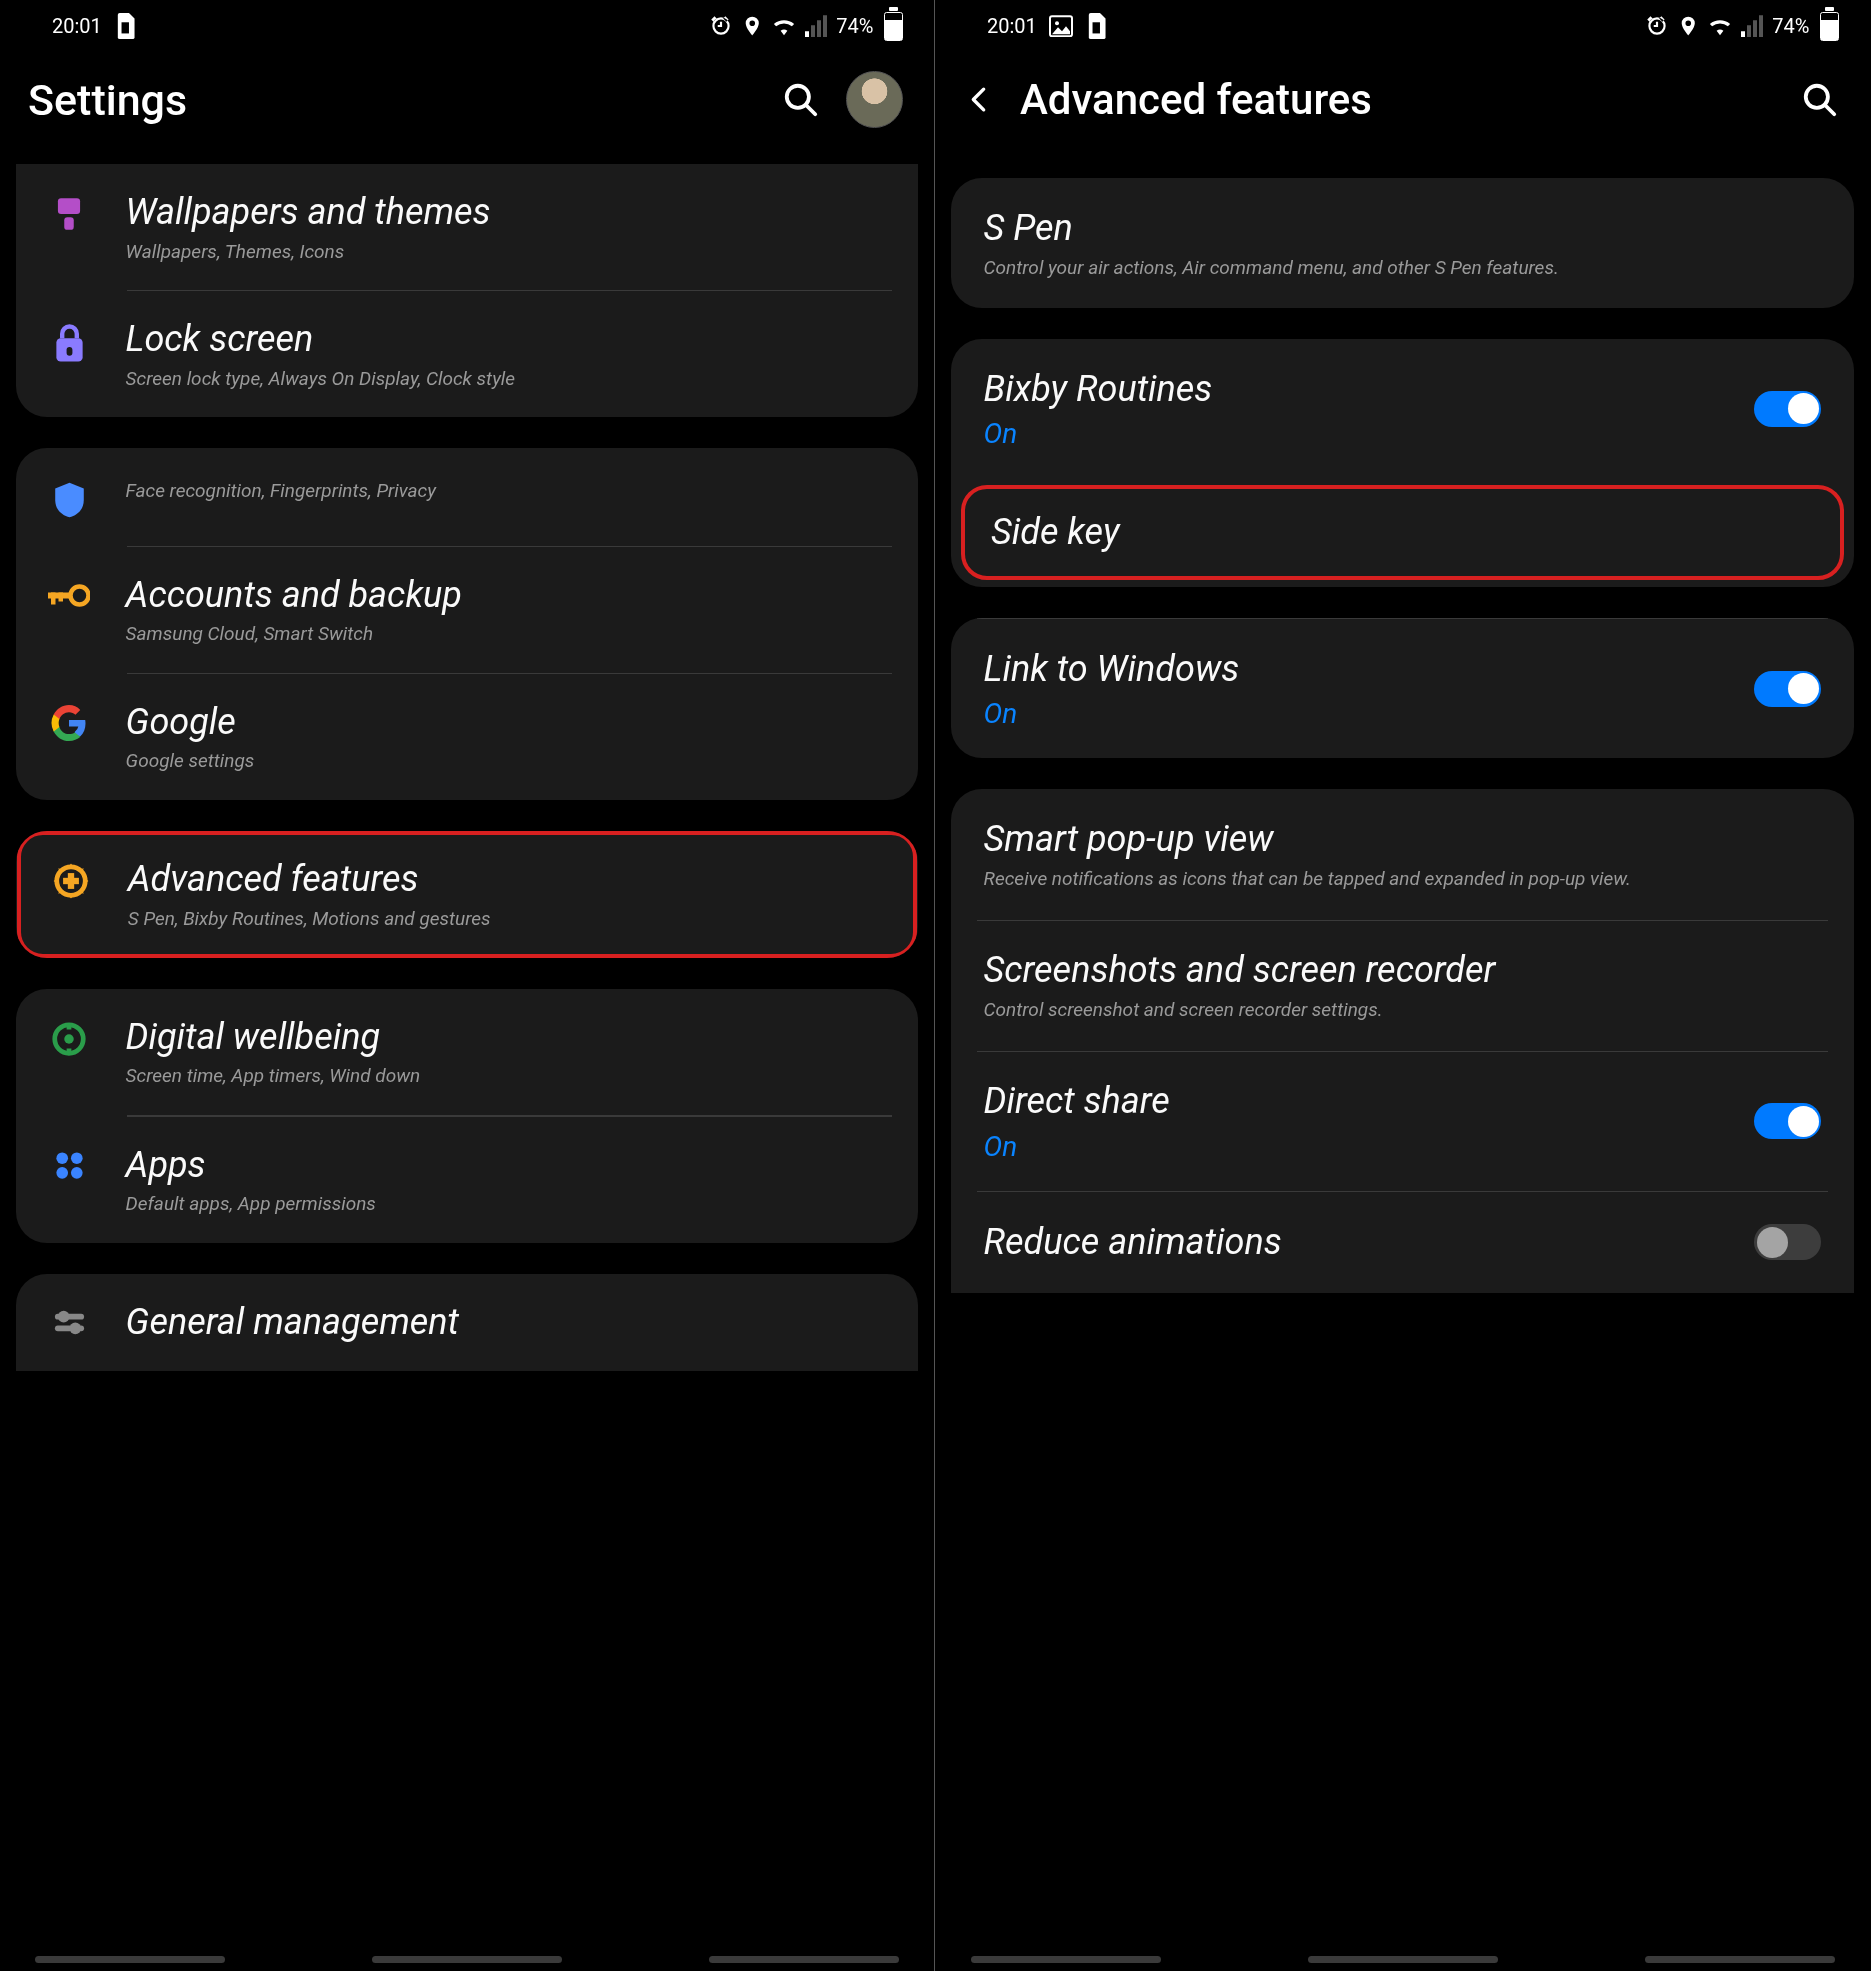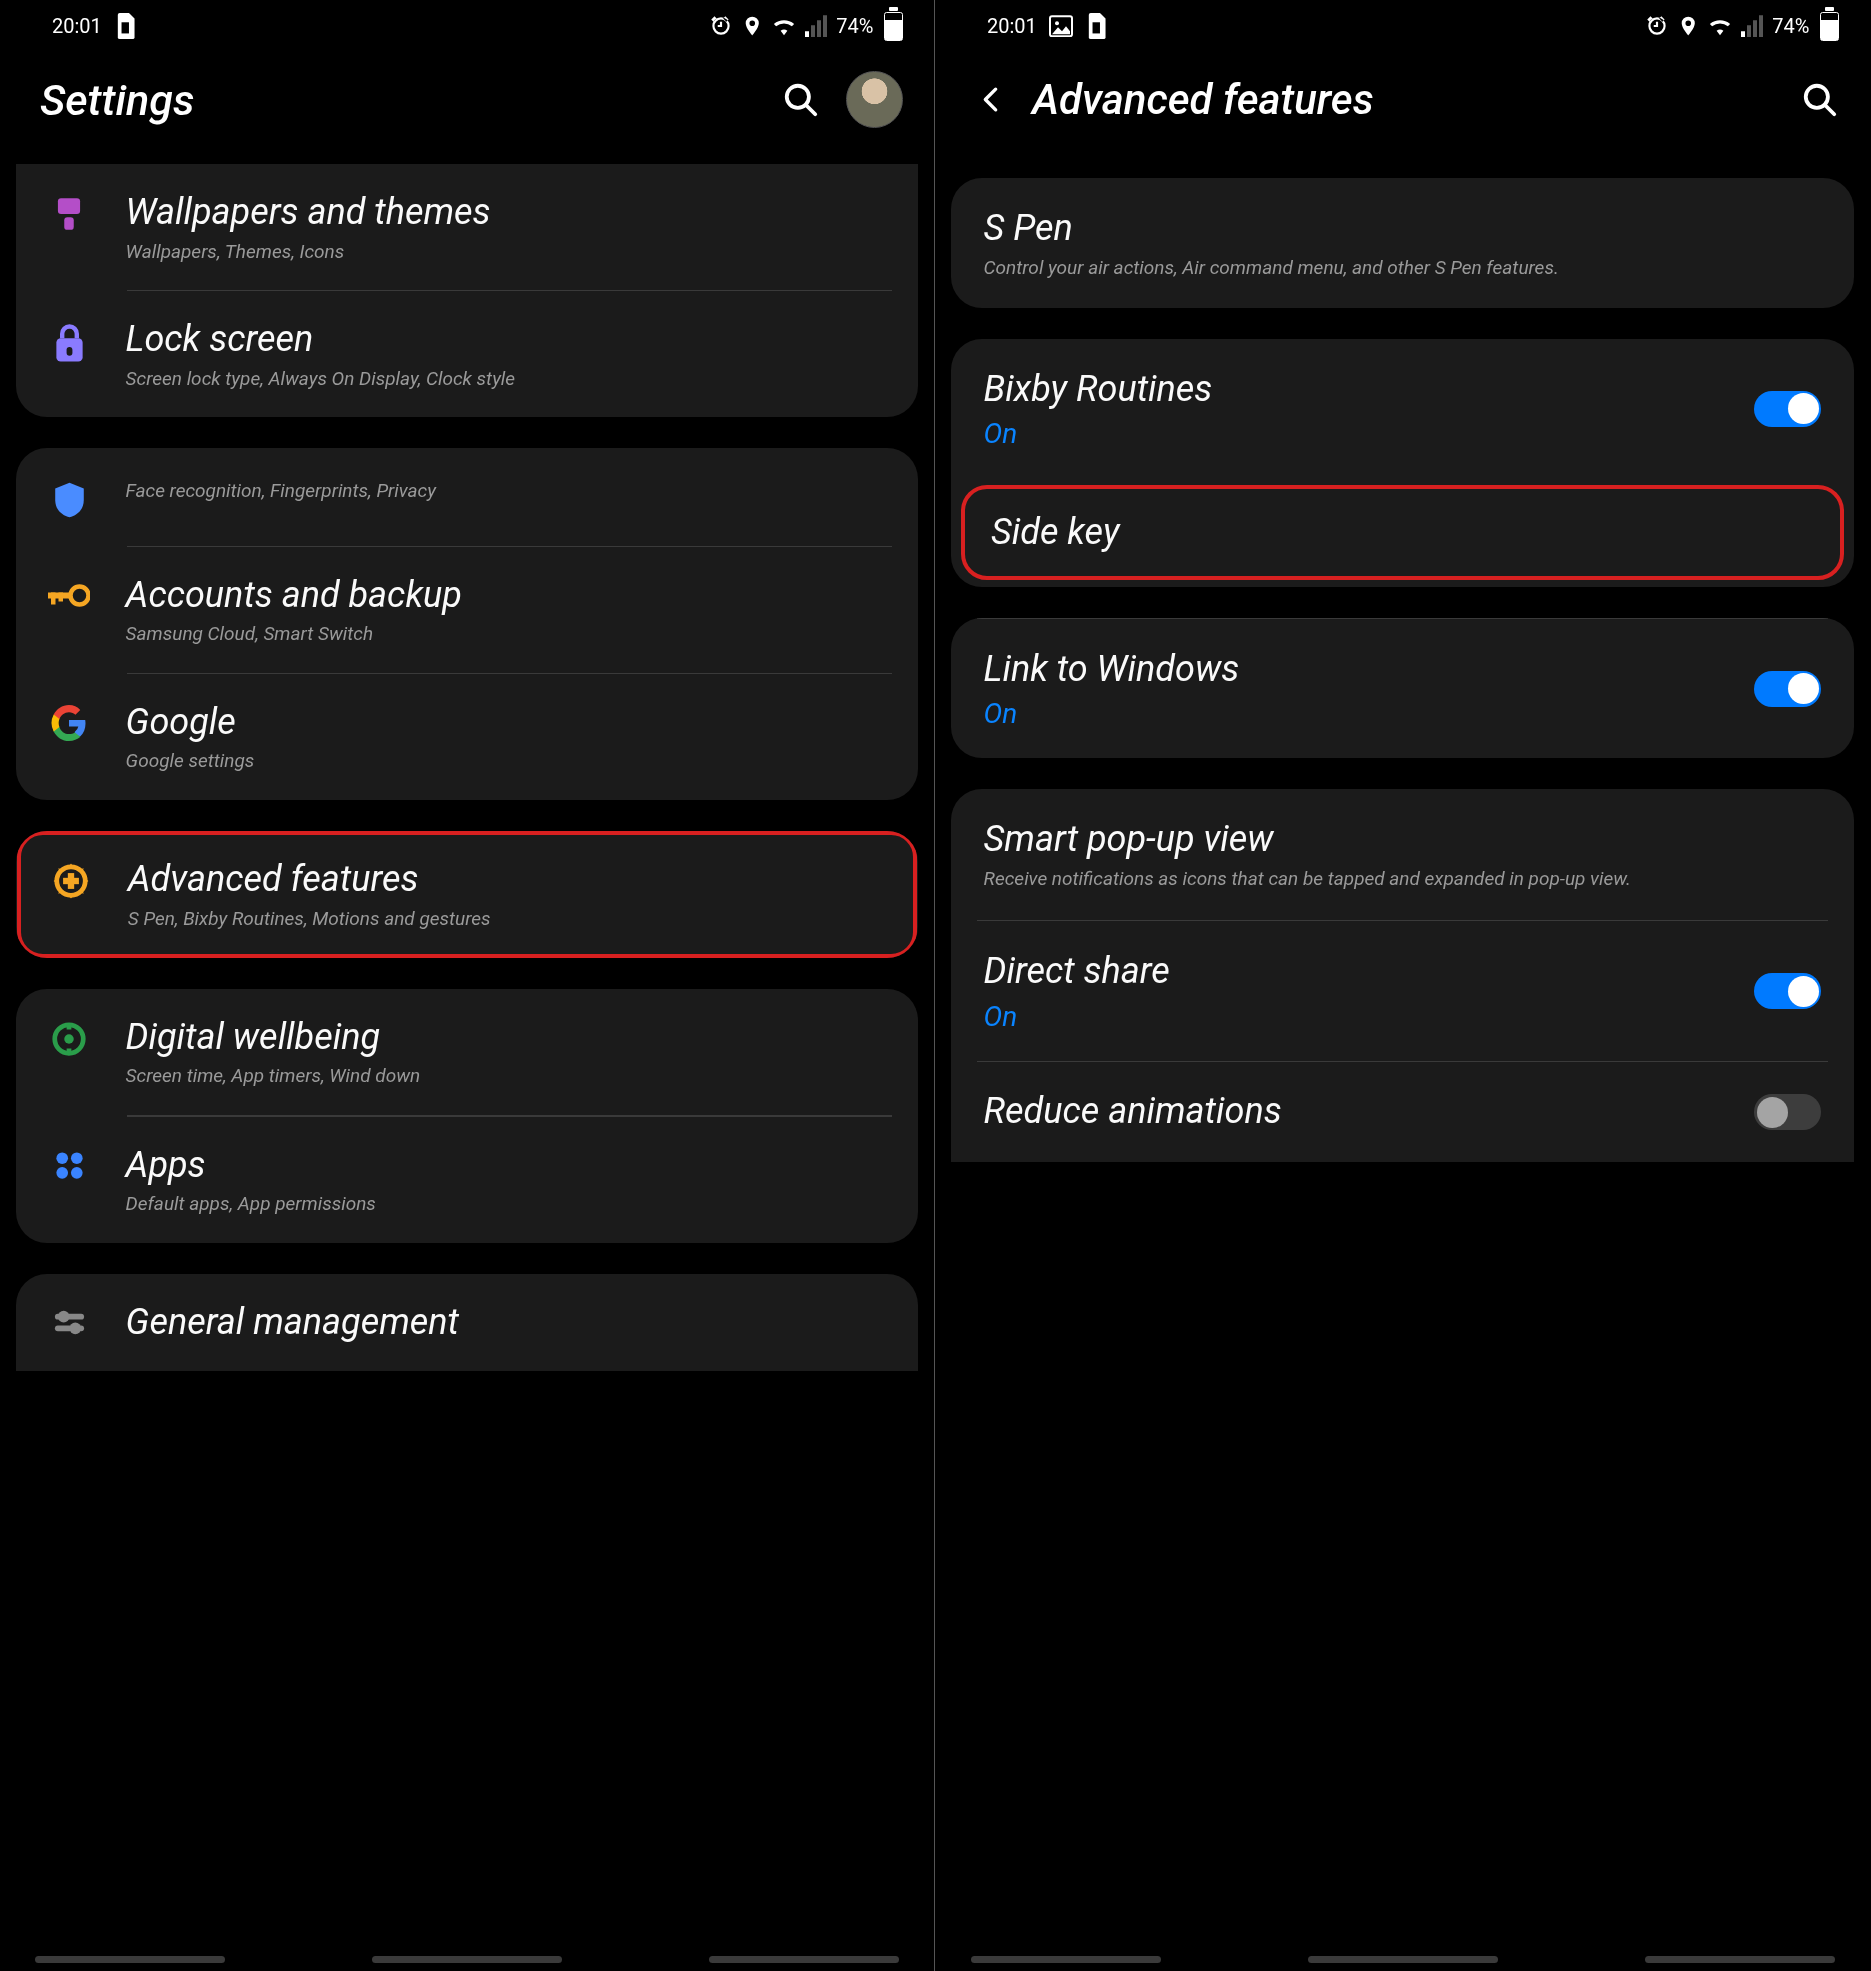"Settings" .header { font-style: italic -> none; padding: 0 31px 0 40px -> 0 31px 0 28px }
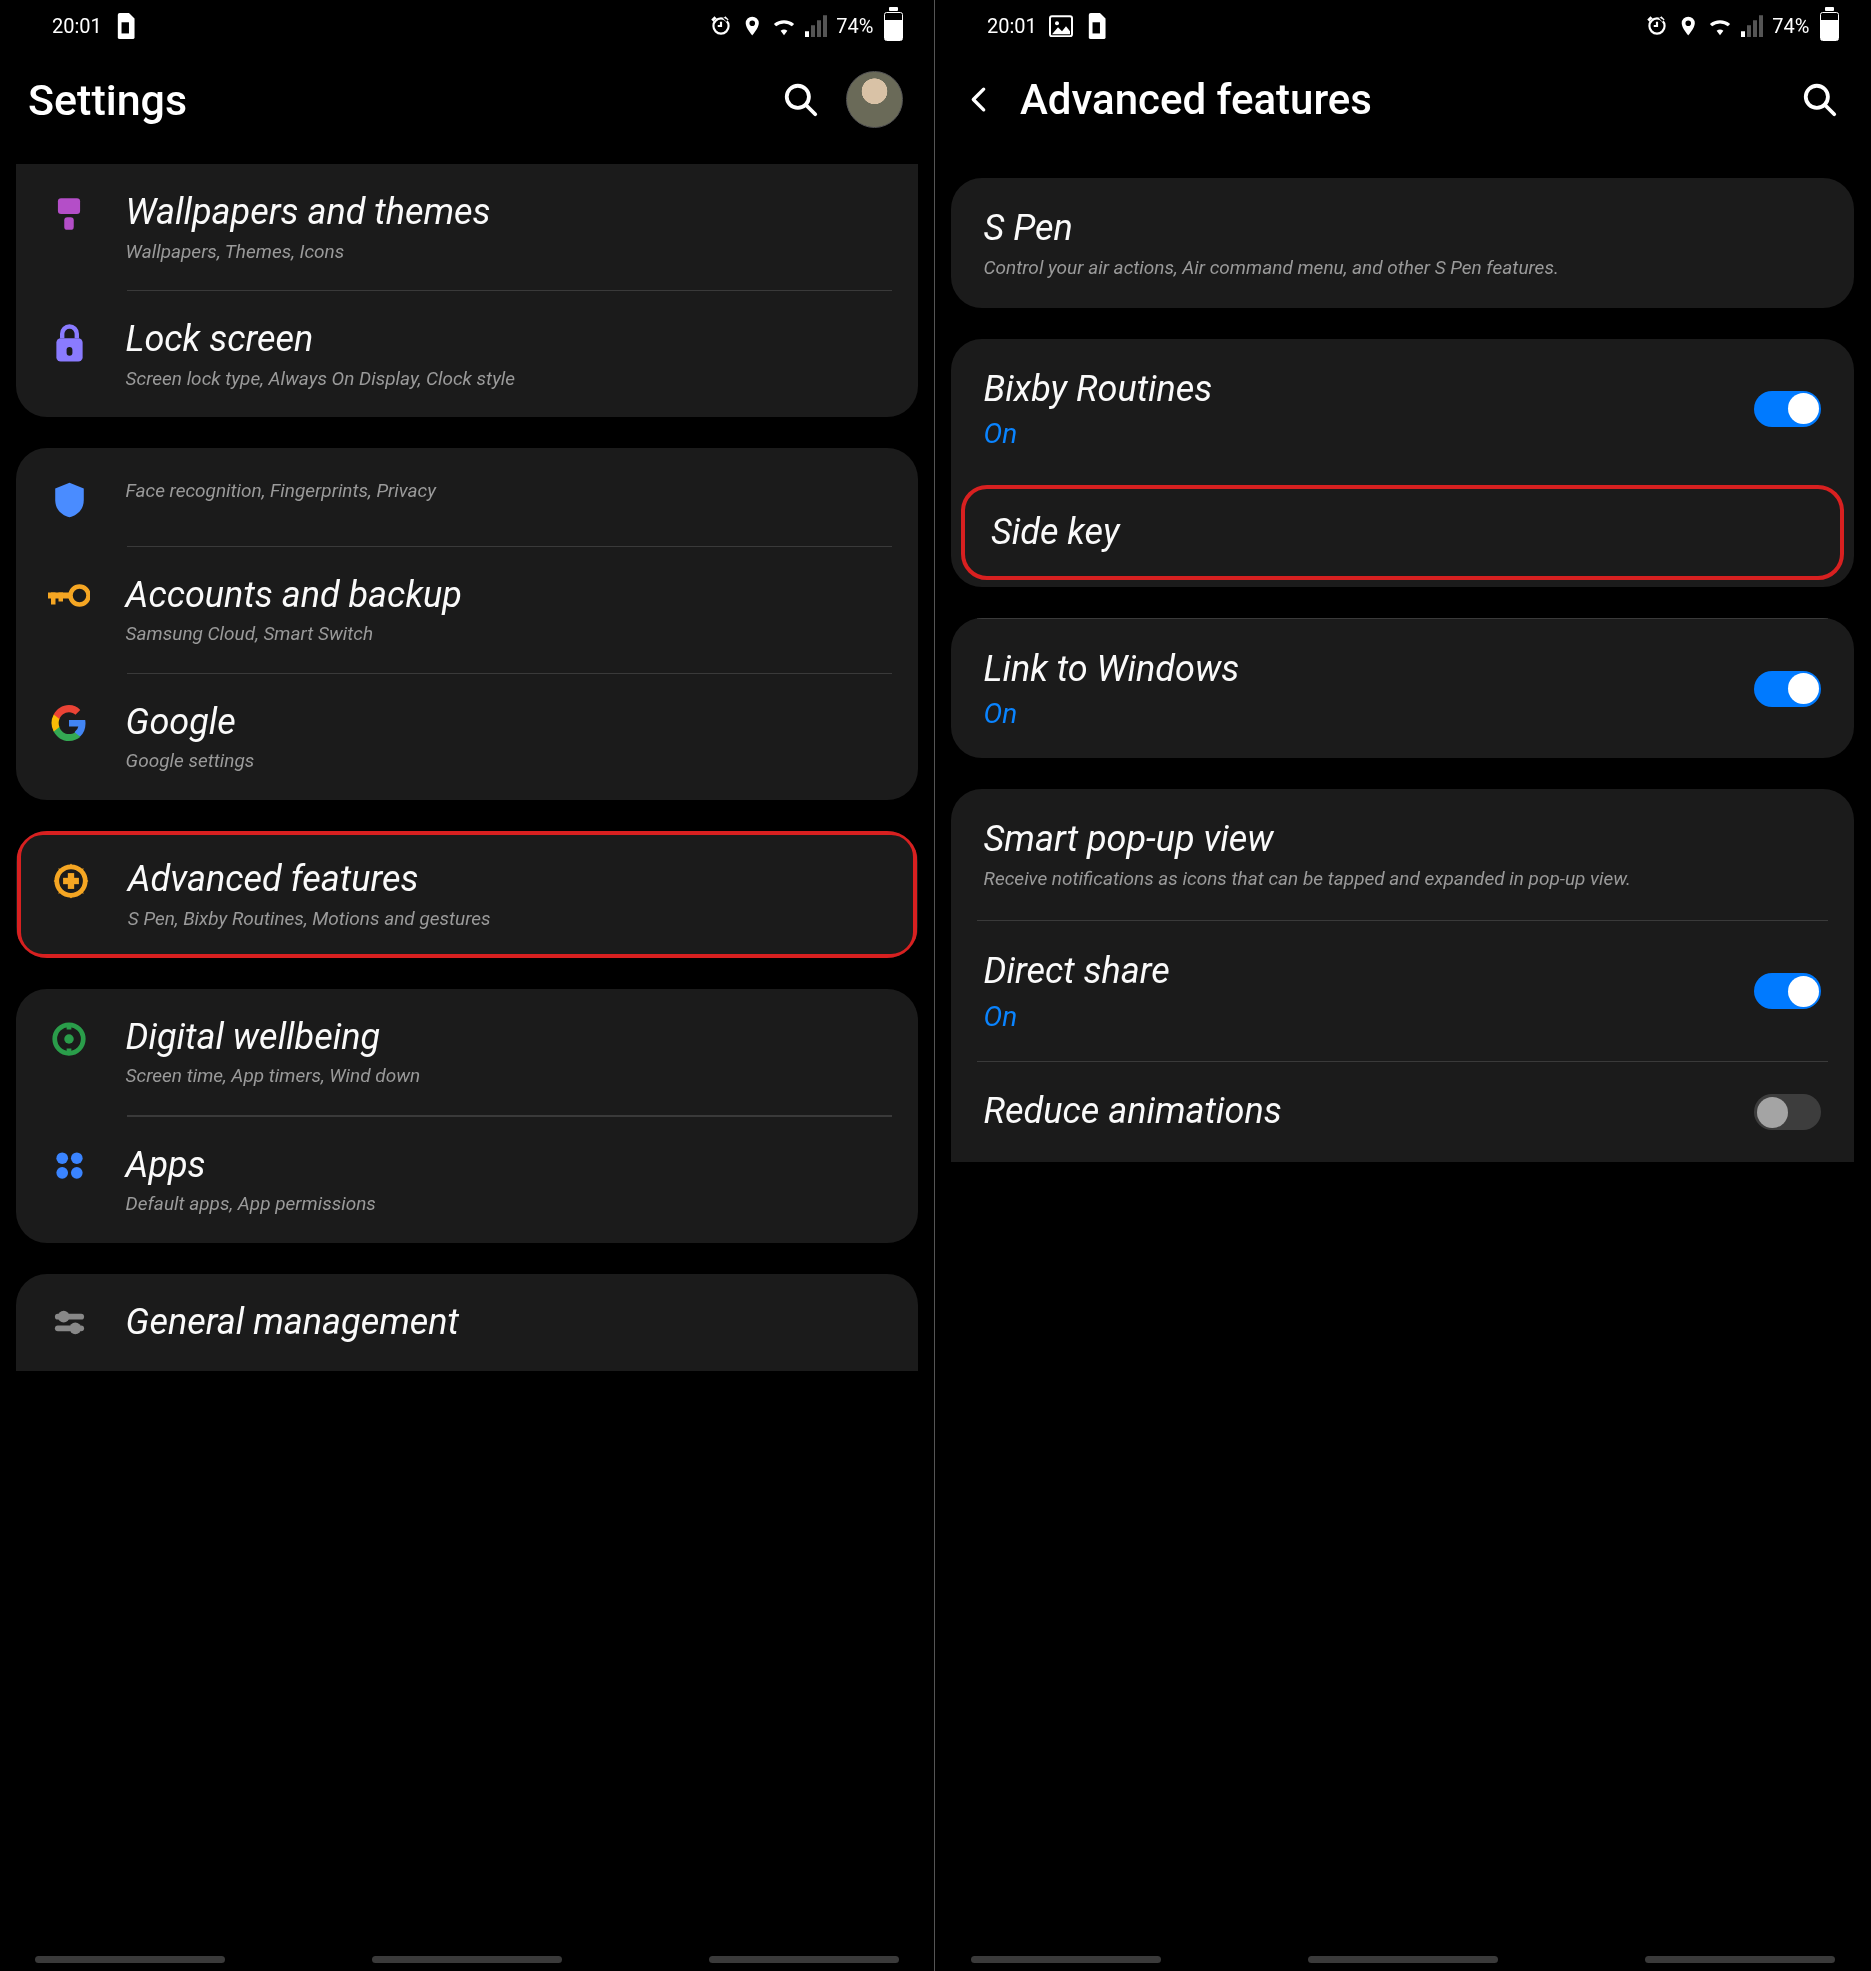"Screenshots and screen recorder" div.row { html: none -> <div> <div> <div>Screenshots and screen recorder</div> <div>Control screenshot and screen recorder settings.</div> </div> </div> }
